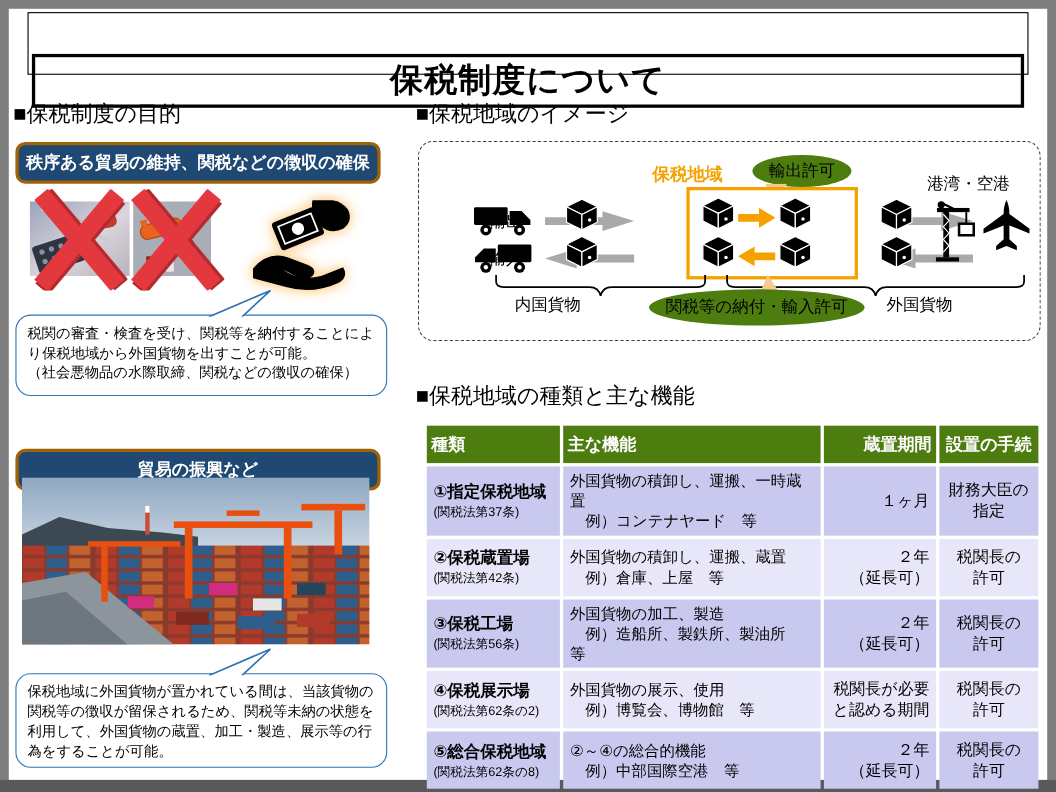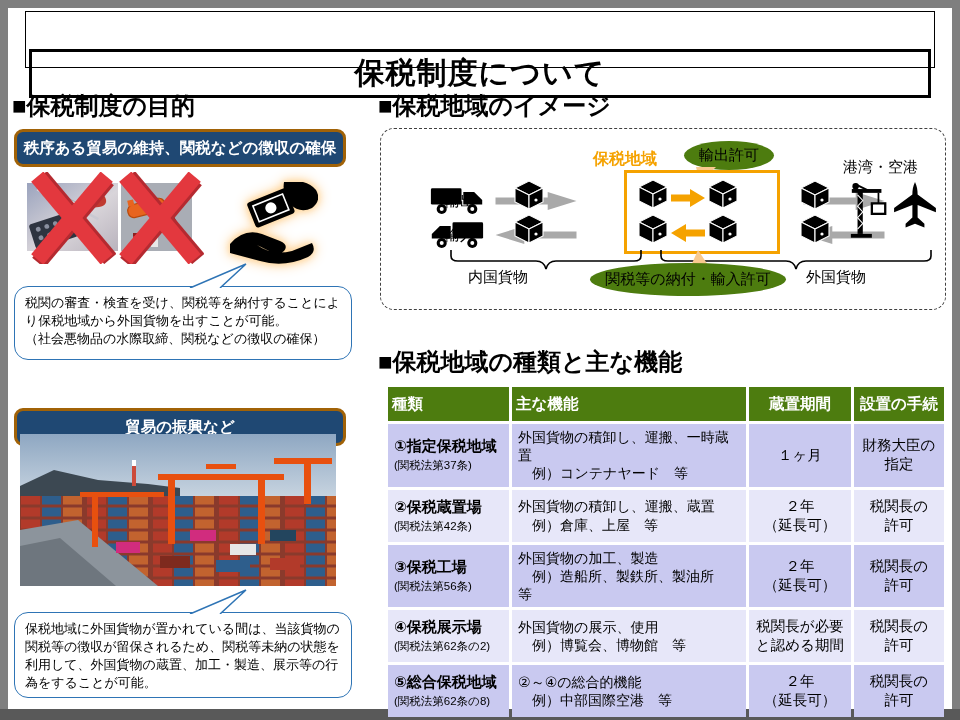"■保税制度の目的" .h2 { font-size: 24px -> 20px; font-weight: bold -> normal }
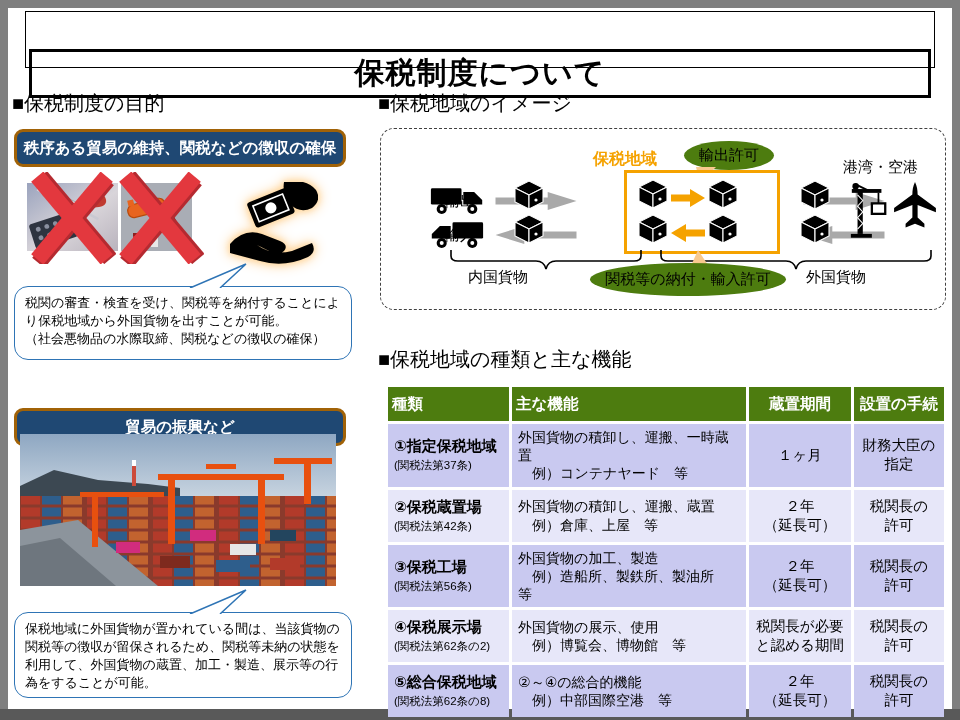"蔵置期間" .btable .c3 { text-align: center -> right }
